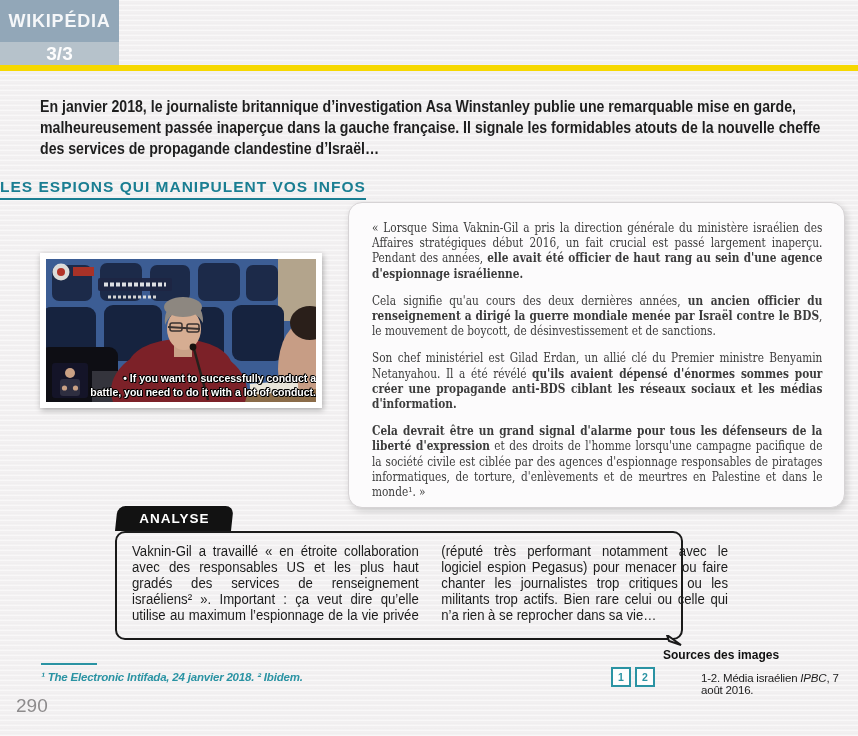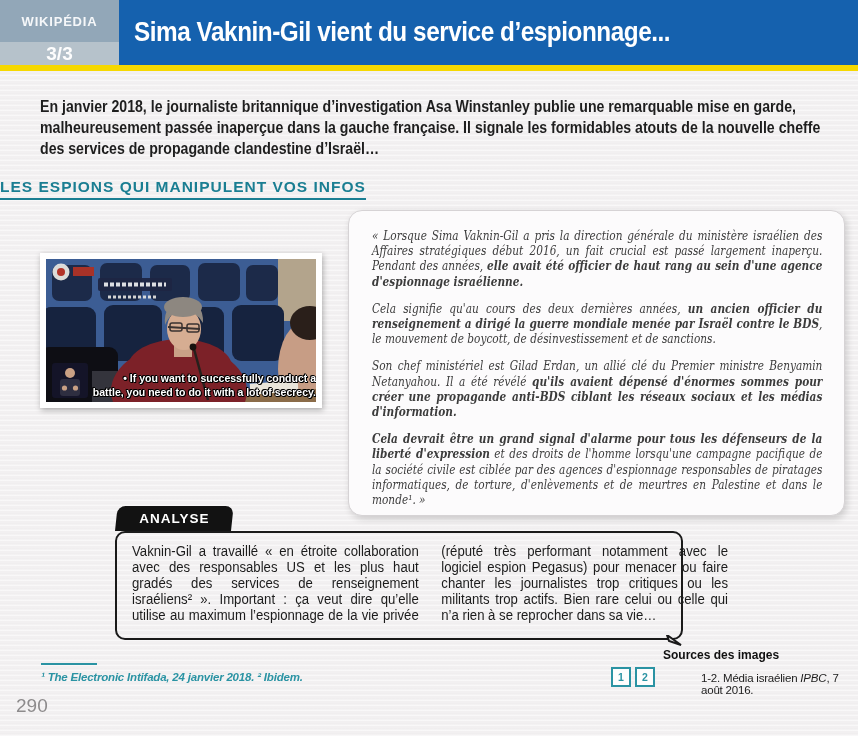"WIKIPÉDIA" .badge-top { font-size: 13px -> 18px }
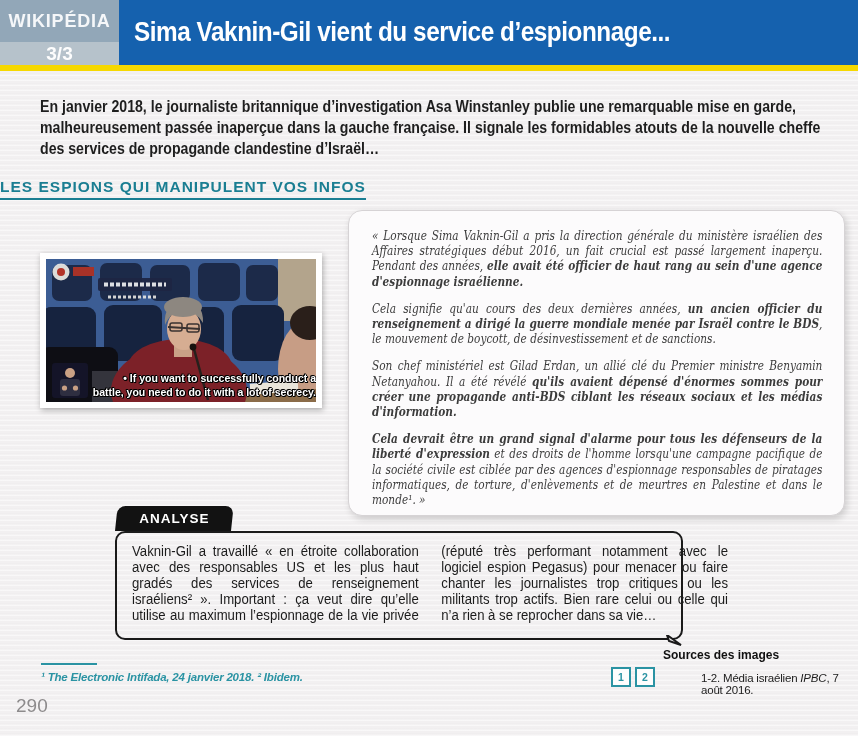"Sima Vaknin-Gil vient du service" div.title-bar { html: <div> <div>Sima Vaknin-Gil vient du service d’espionnage...</div> </div> -> none }
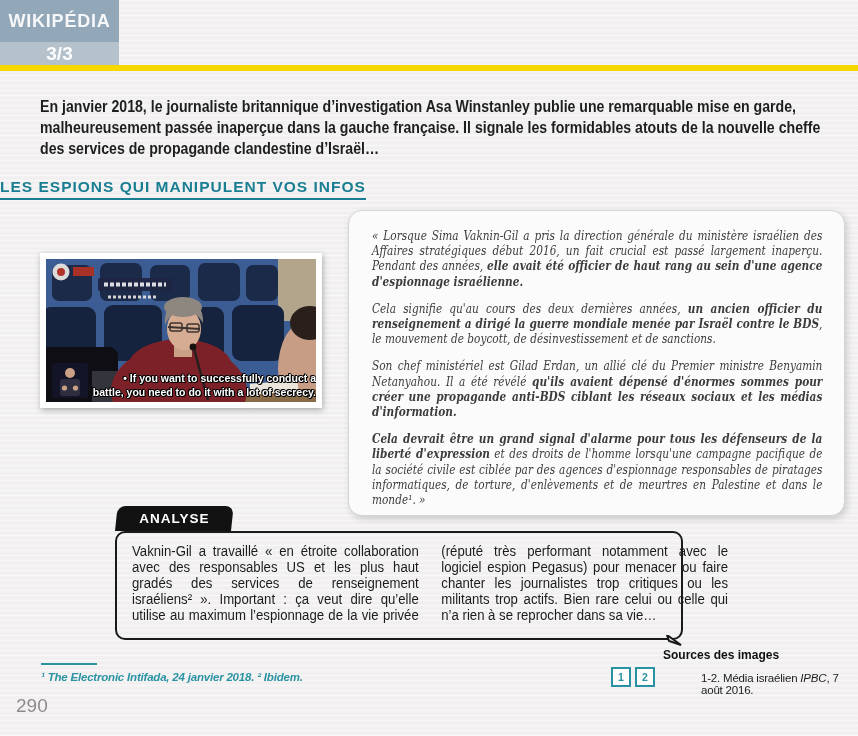"« Lorsque Sima Vaknin-Gil a" .bubble { font-style: italic -> none; top: 210px -> 202px }
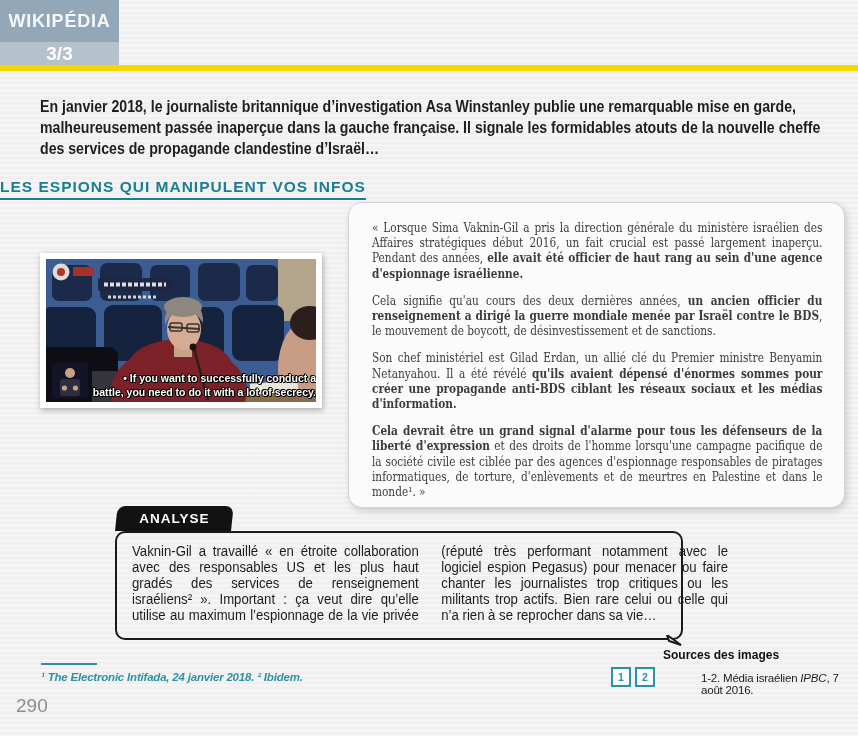"battle, you need to do" div { text: secrecy -> conduct }
